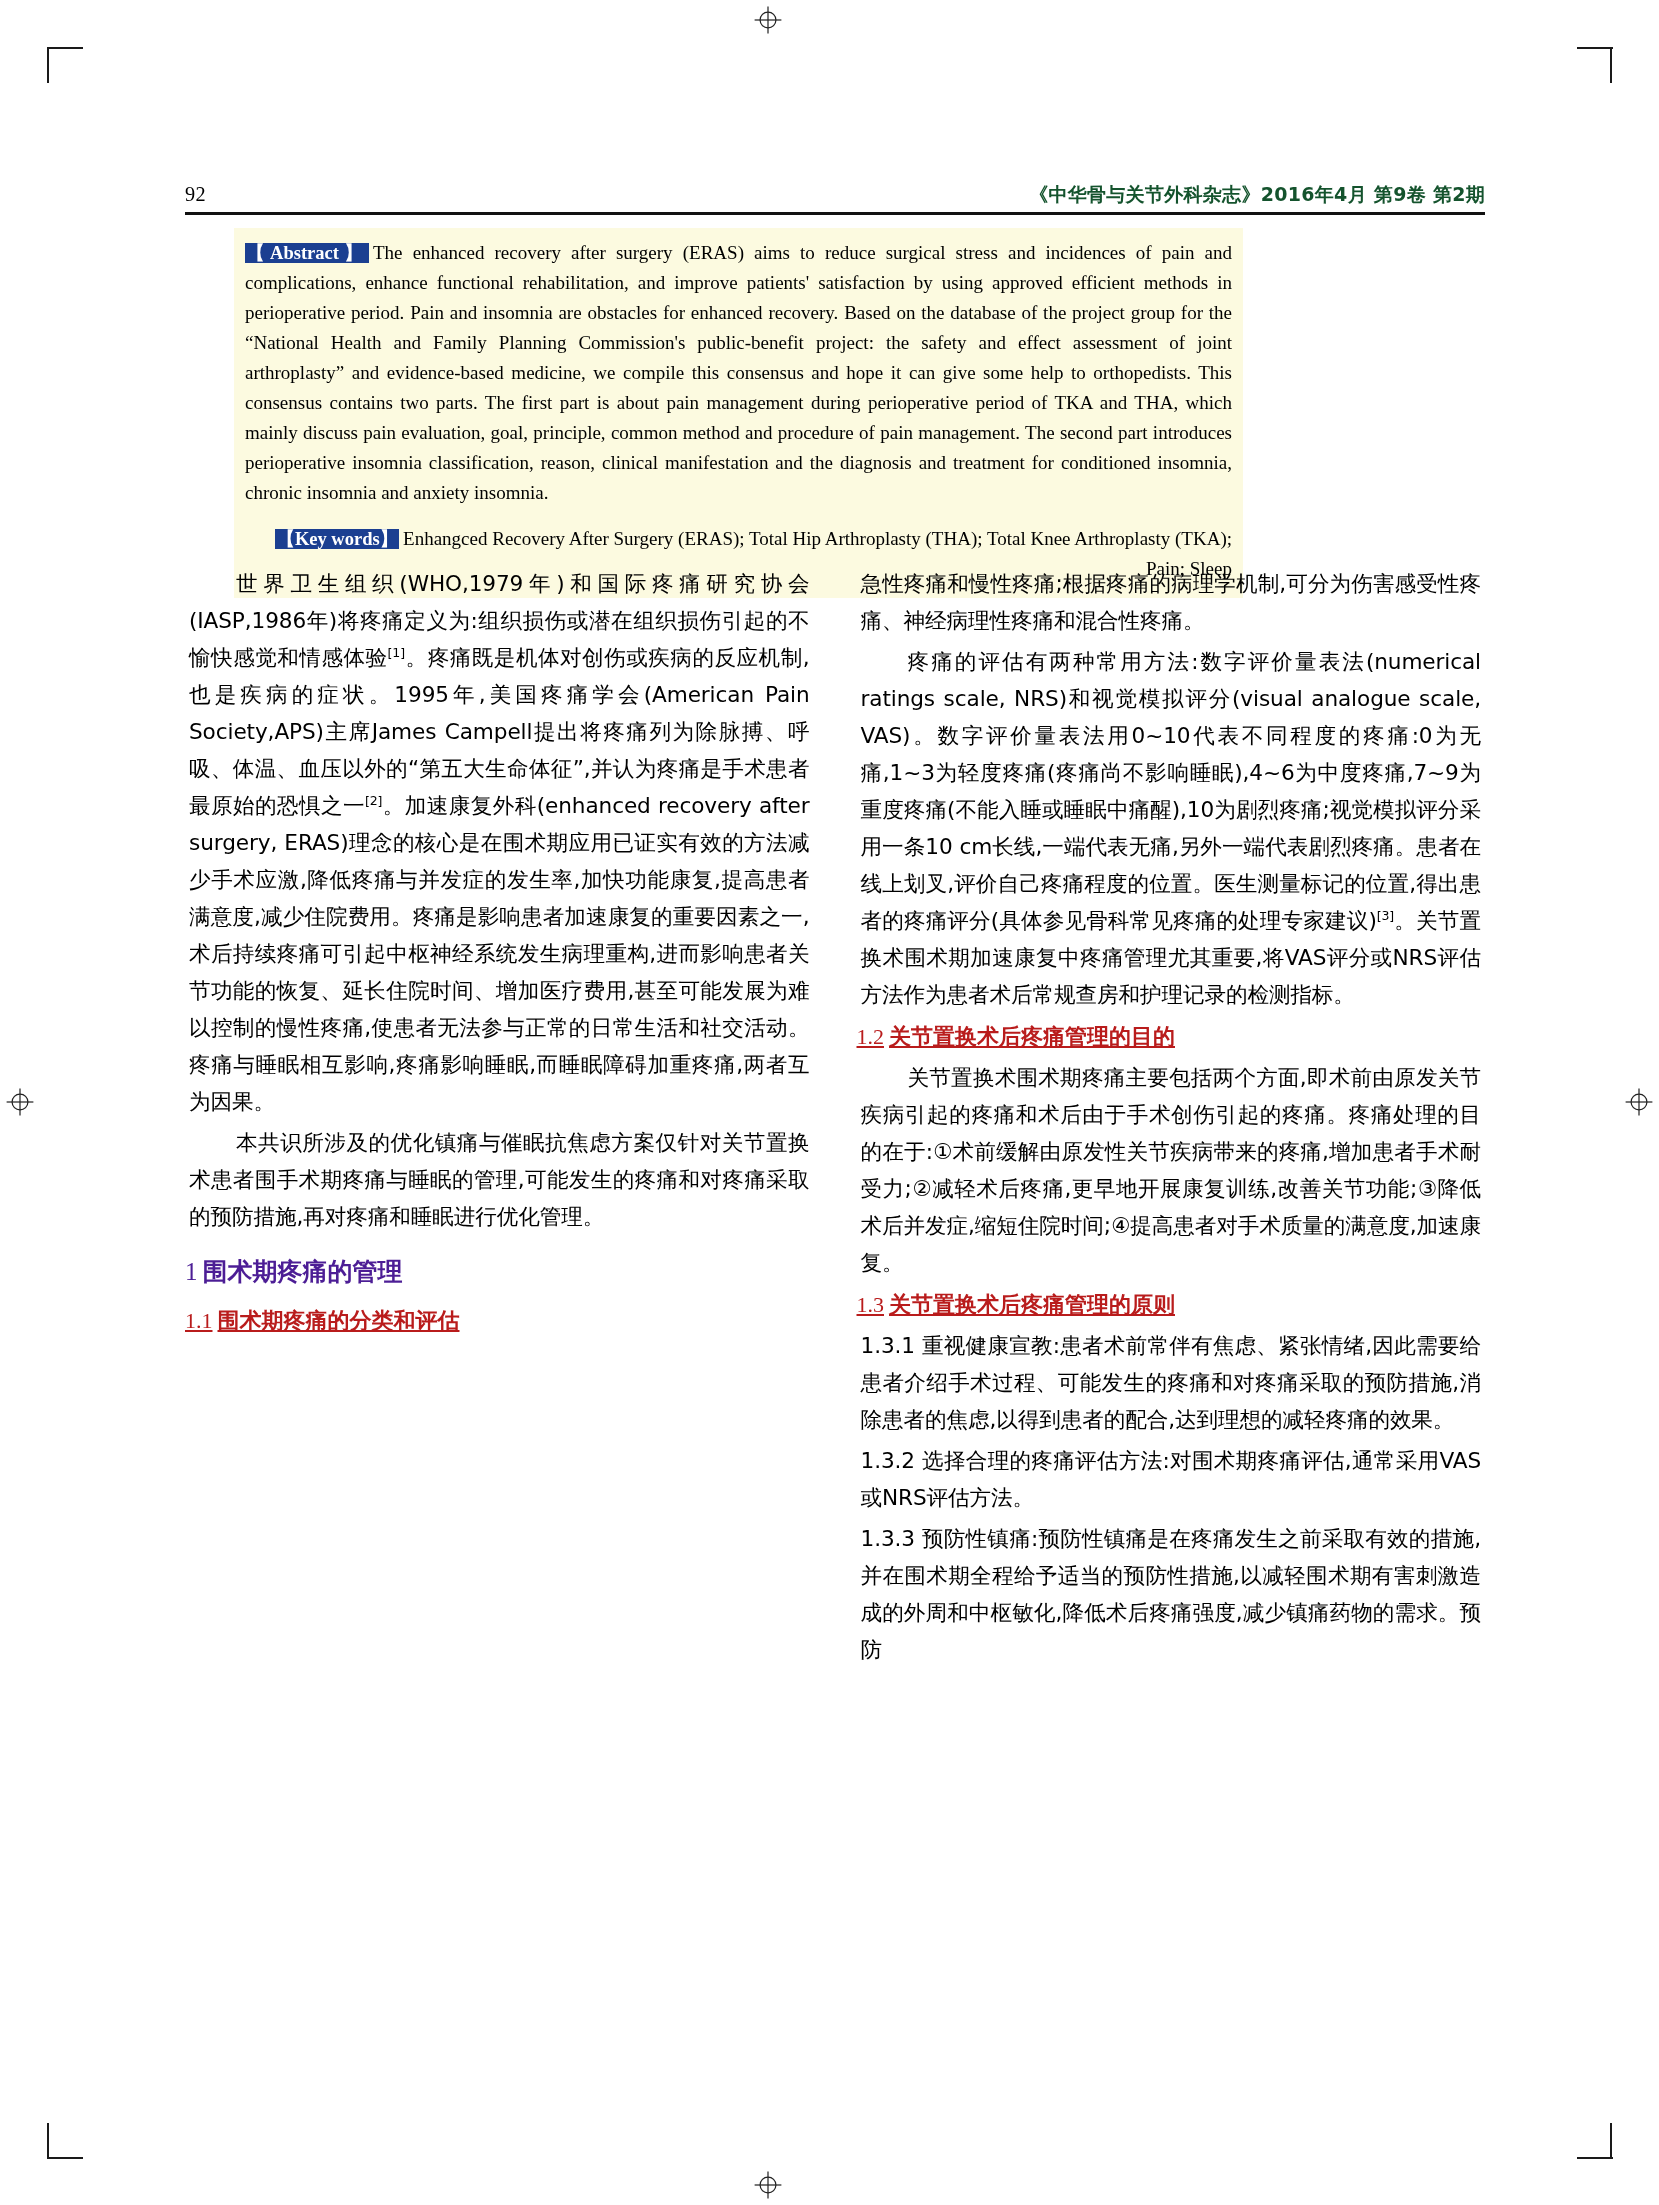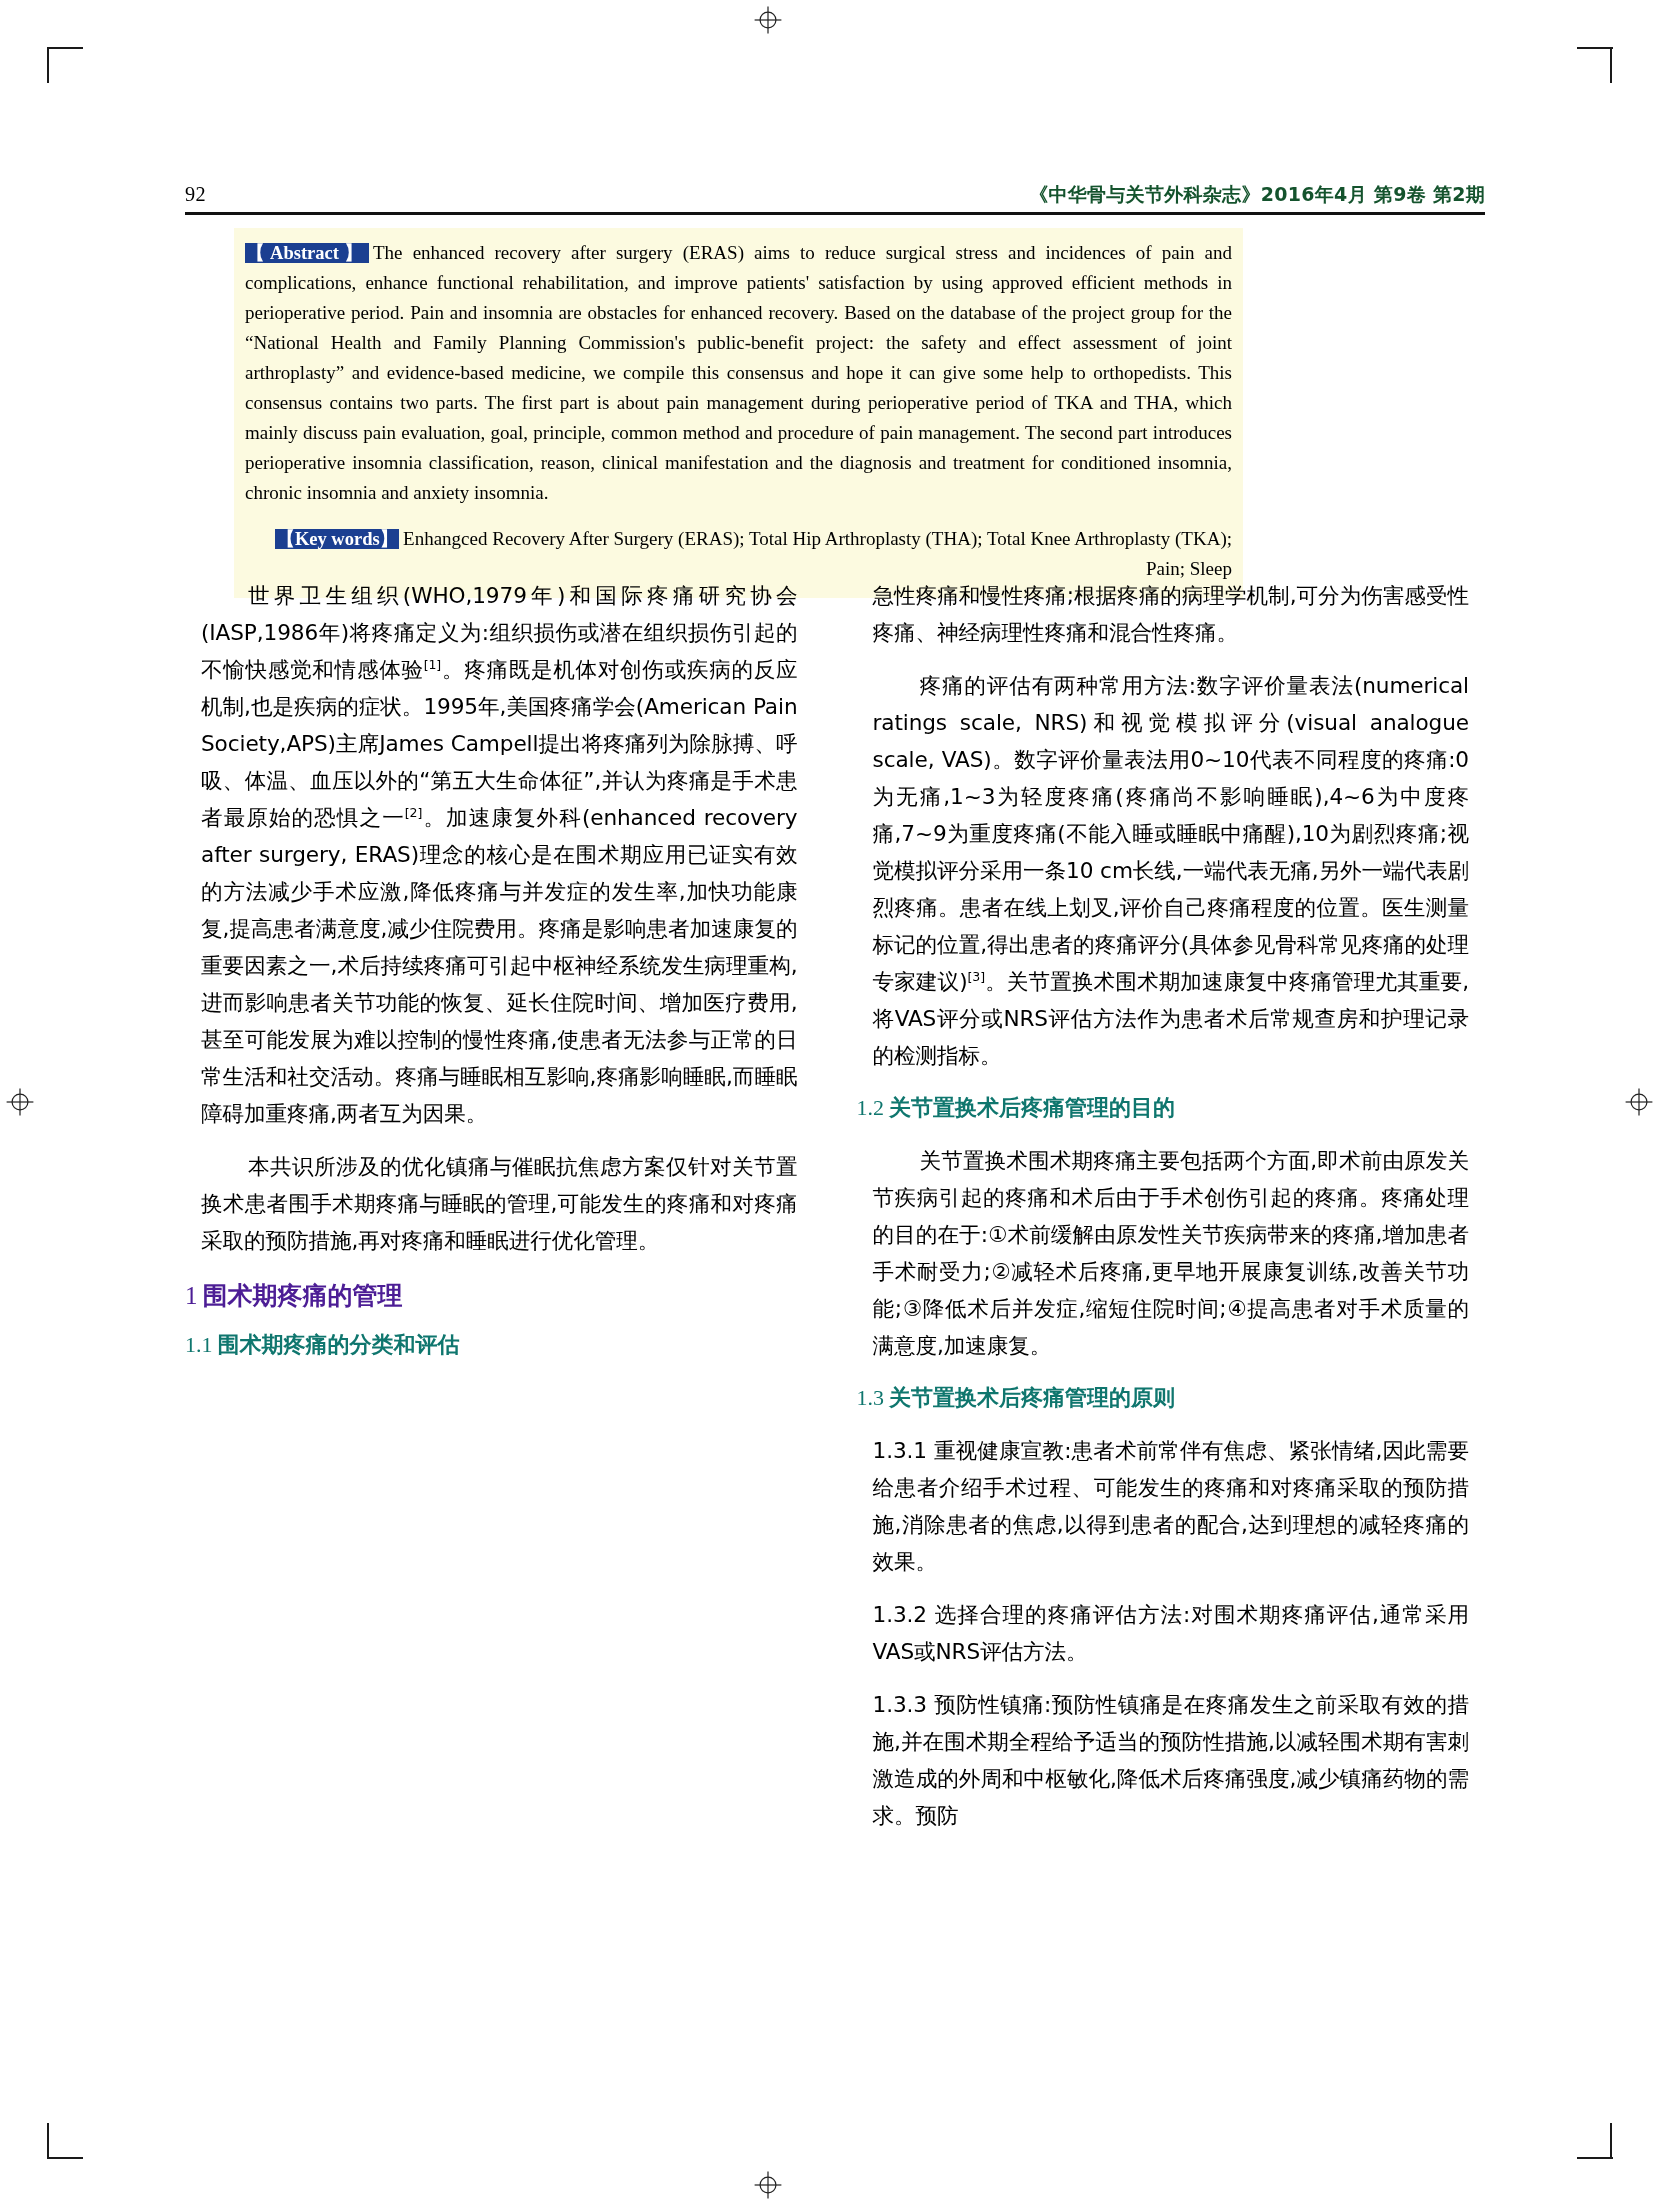"世界卫生组织(WHO,1979年)和国际疼痛研究协会(IASP,1986年)将疼" .p { margin: 16px -> 4px }
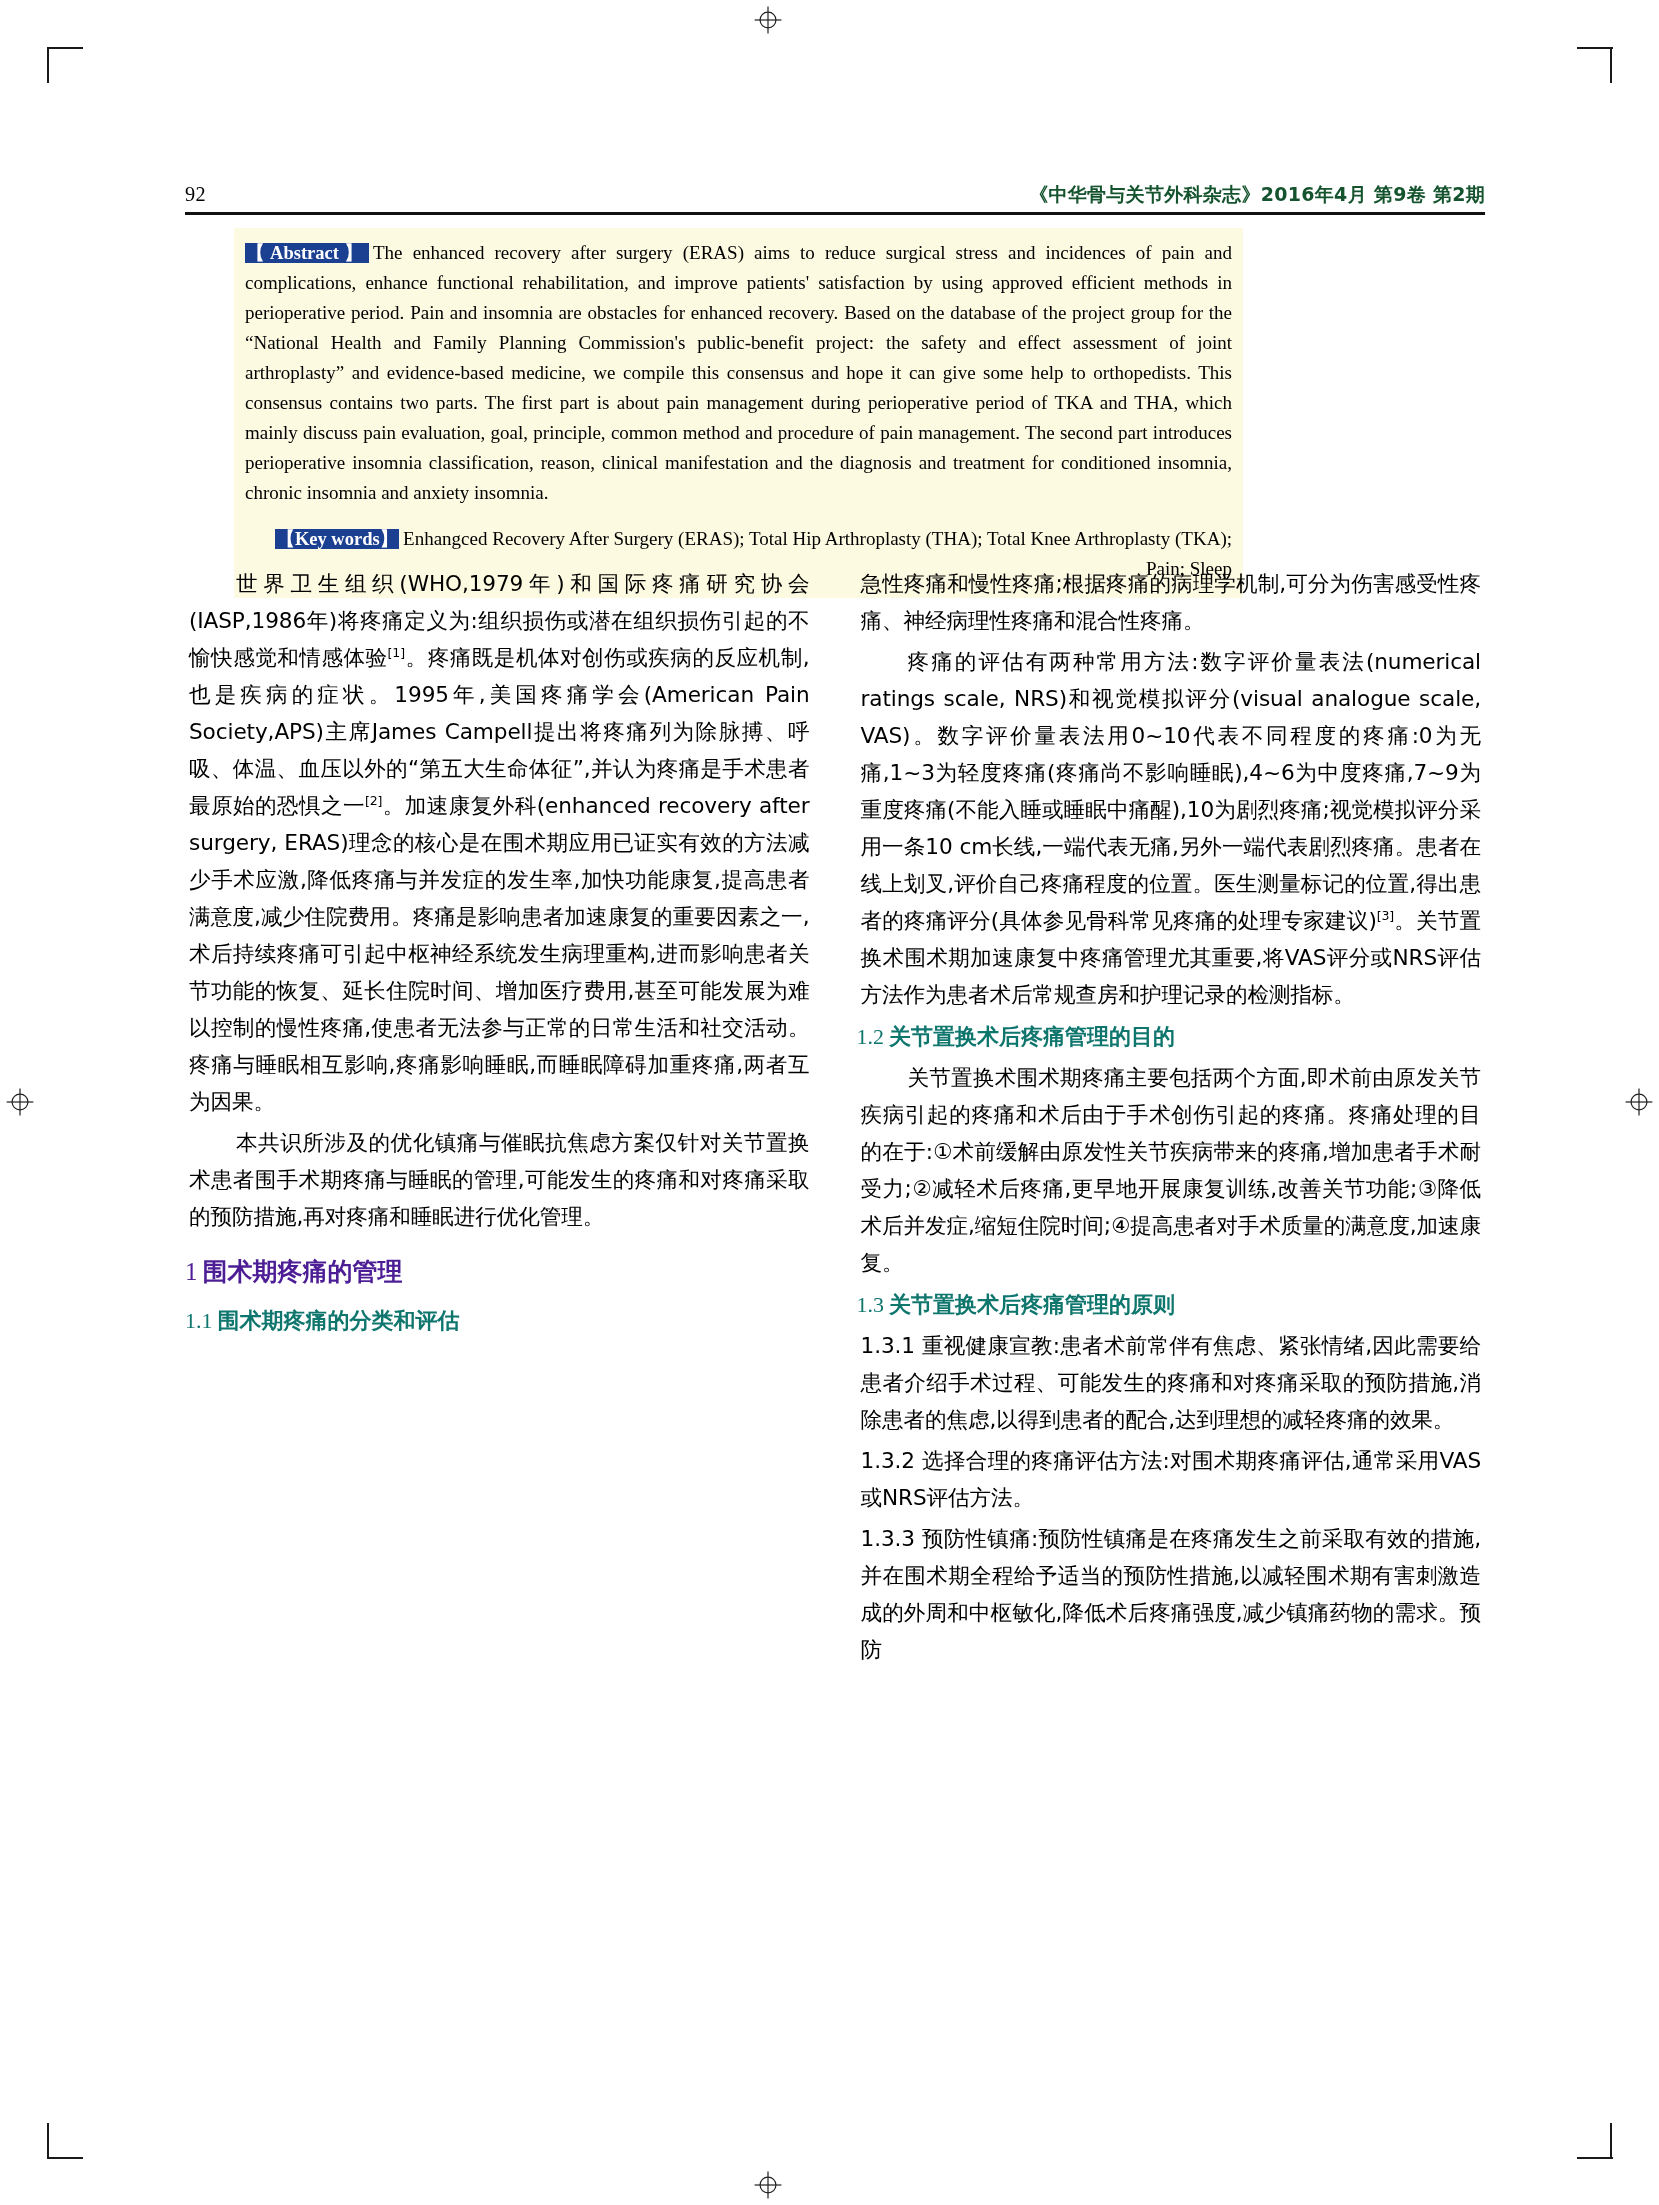"1.2 关节置换术后疼痛管理的目的" .h2 { color: #0f766e -> #b91c1c; text-decoration: none -> underline }
